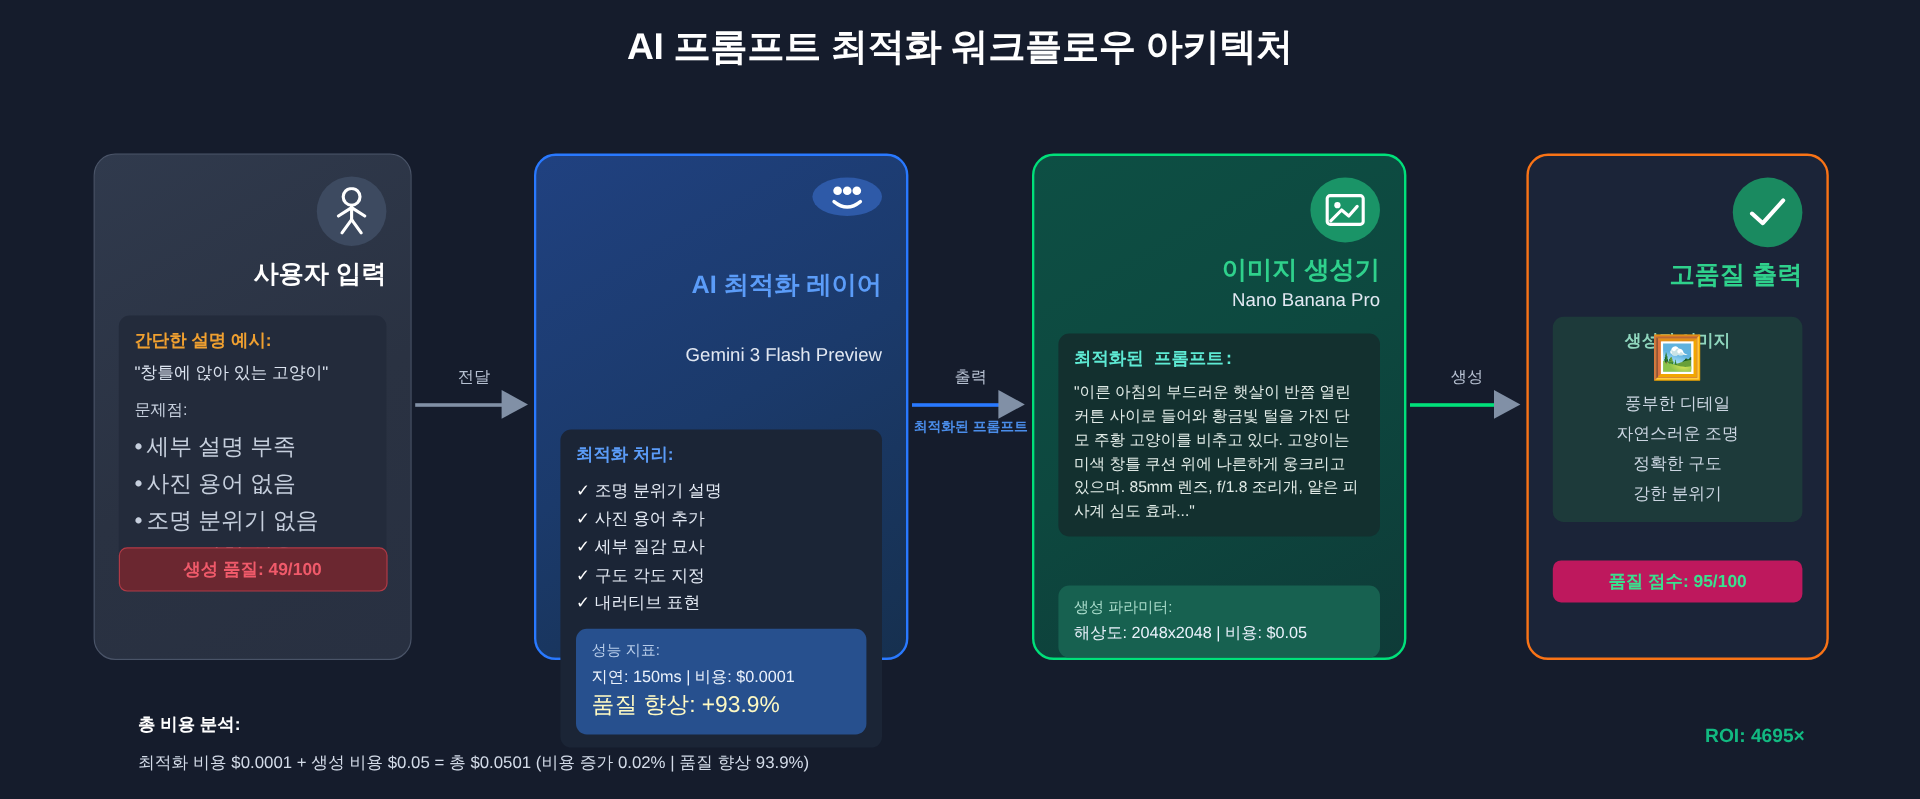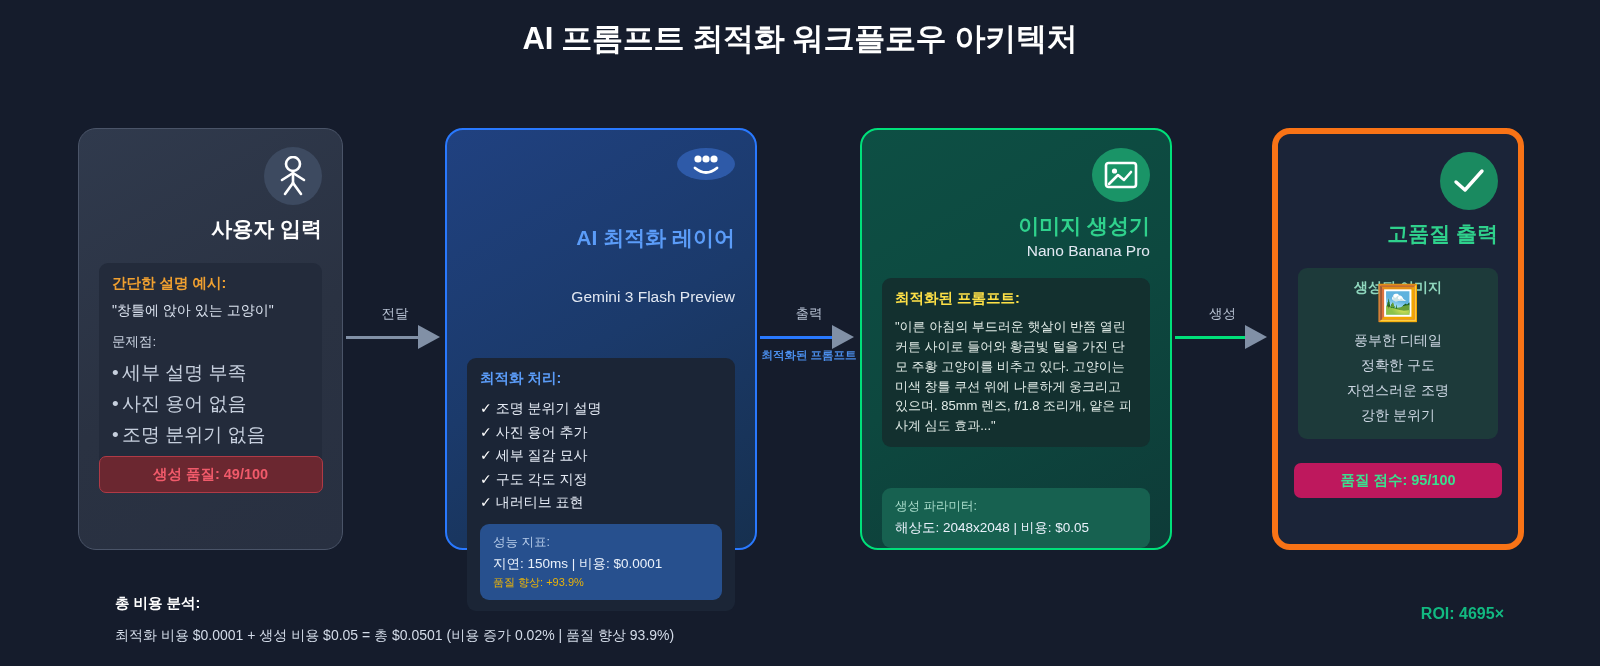"고품질 출력" .card-4 { border: 6px solid #f97316 -> 2px solid #f97316 }
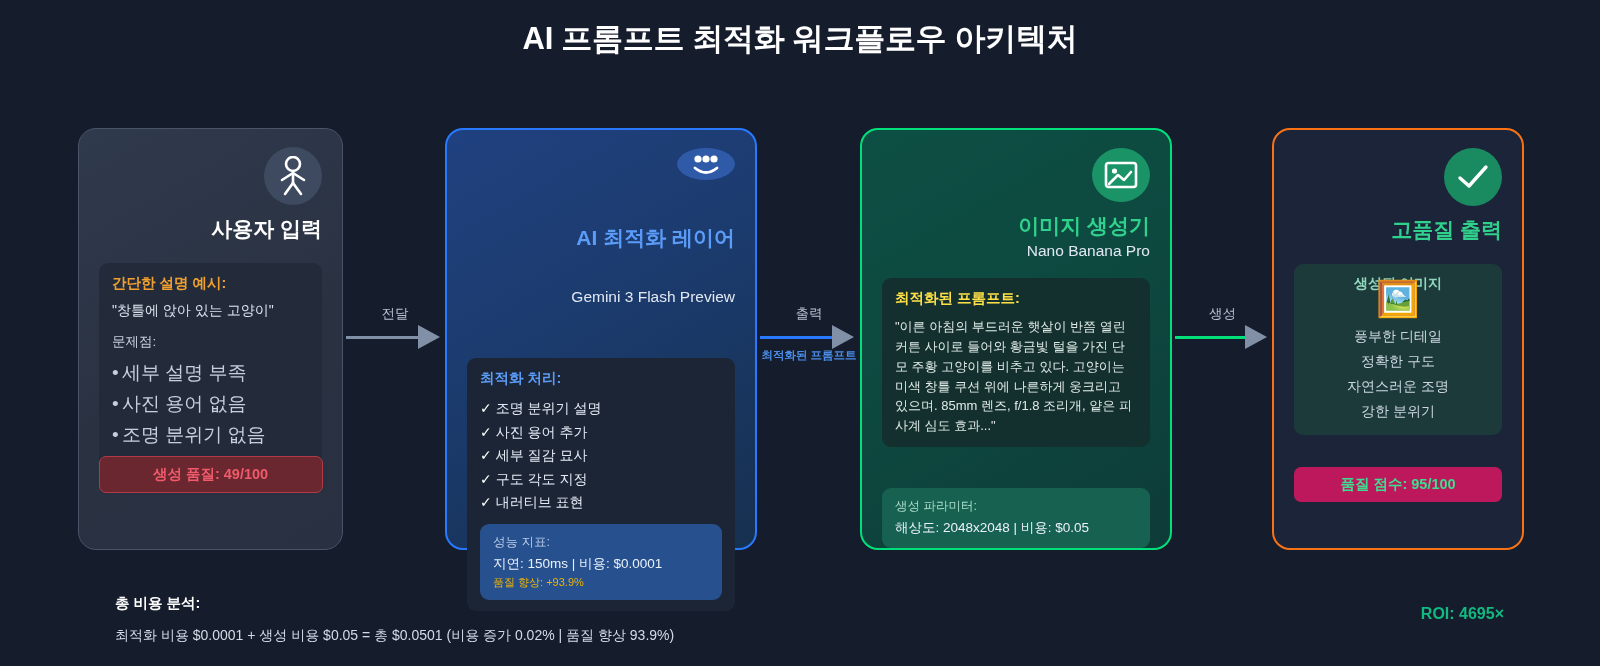"최적화된 프롬프트:" .h-green { color: #fde047 -> #5eead4; font-family: none -> Liberation Mono, monospace }
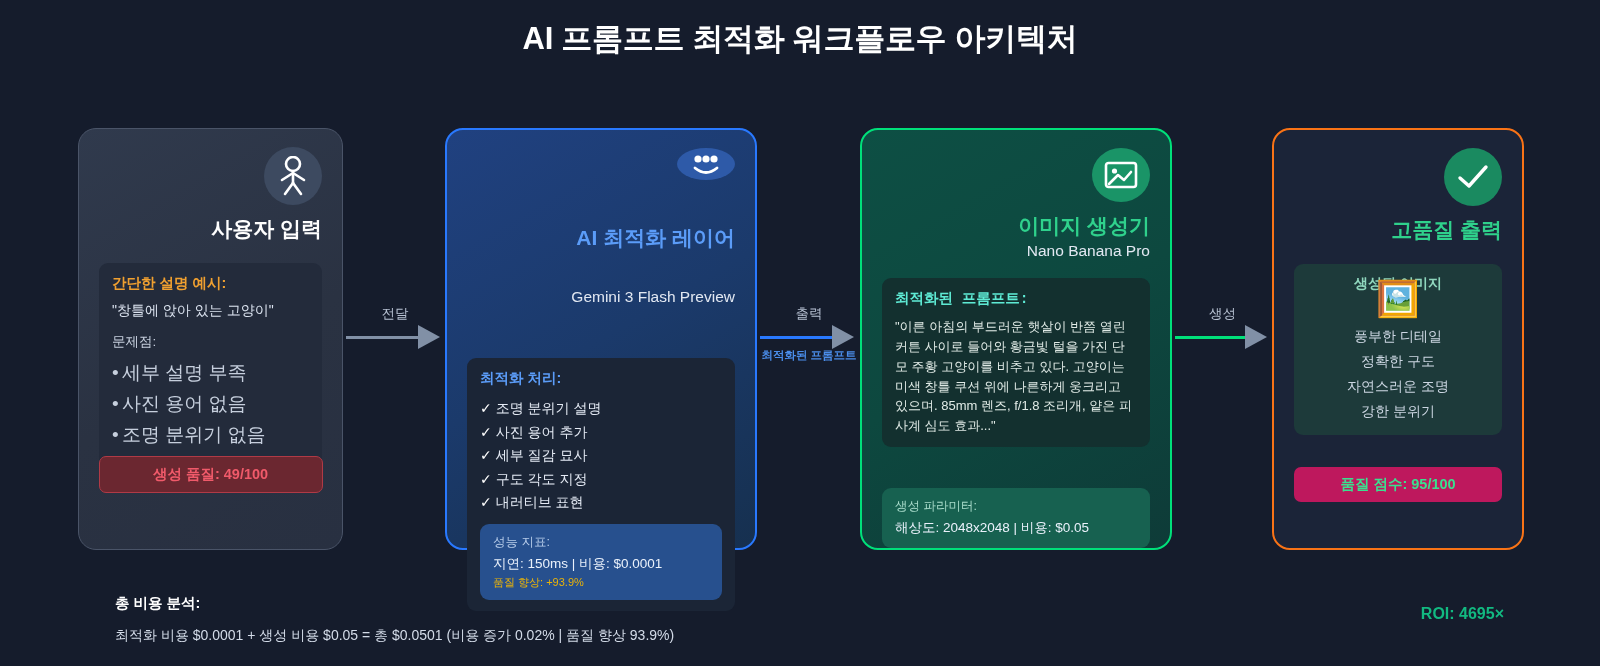"정확한 구도" div.feature-line { order: before "자연스러운 조명" -> after "자연스러운 조명" }
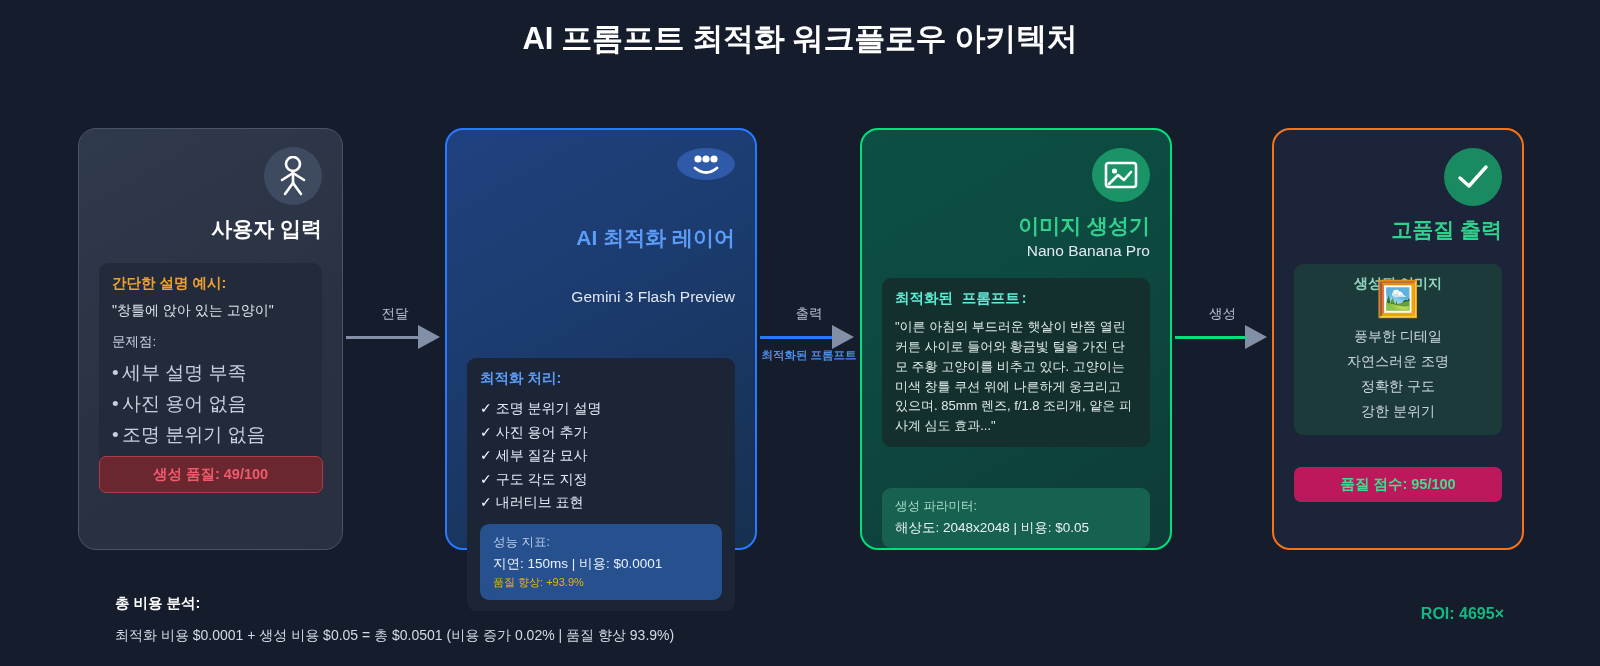"품질 향상: +93.9%" .metrics-hl { color: #eab308 -> #fef9c3; font-size: 11px -> 19px }
